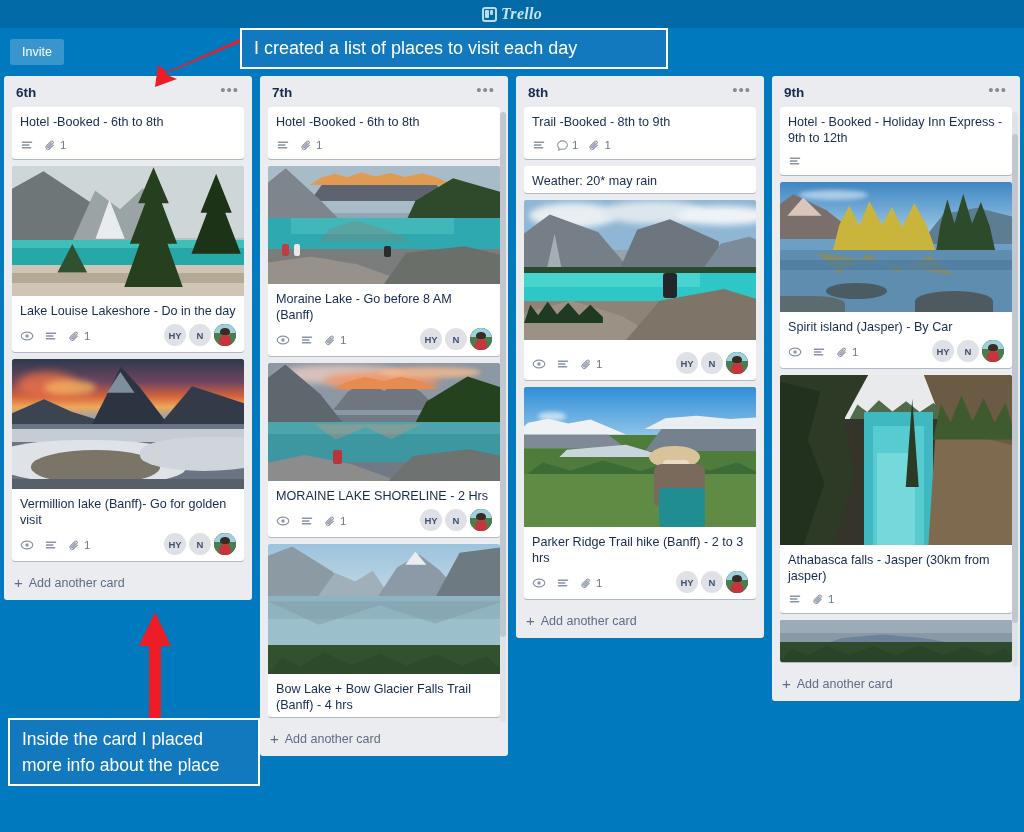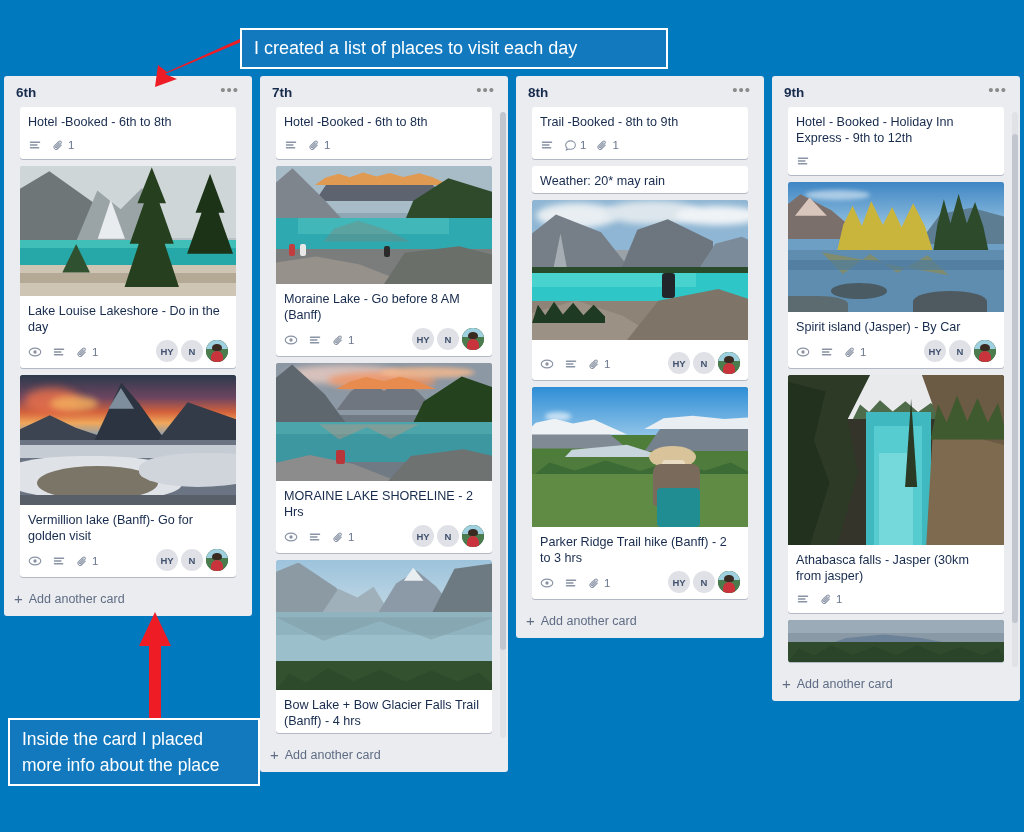"Trello" div.topbar { html: none -> <div> <div> <span> <i></i> <i></i> </span> <span>Trello</span> </div> </div> }
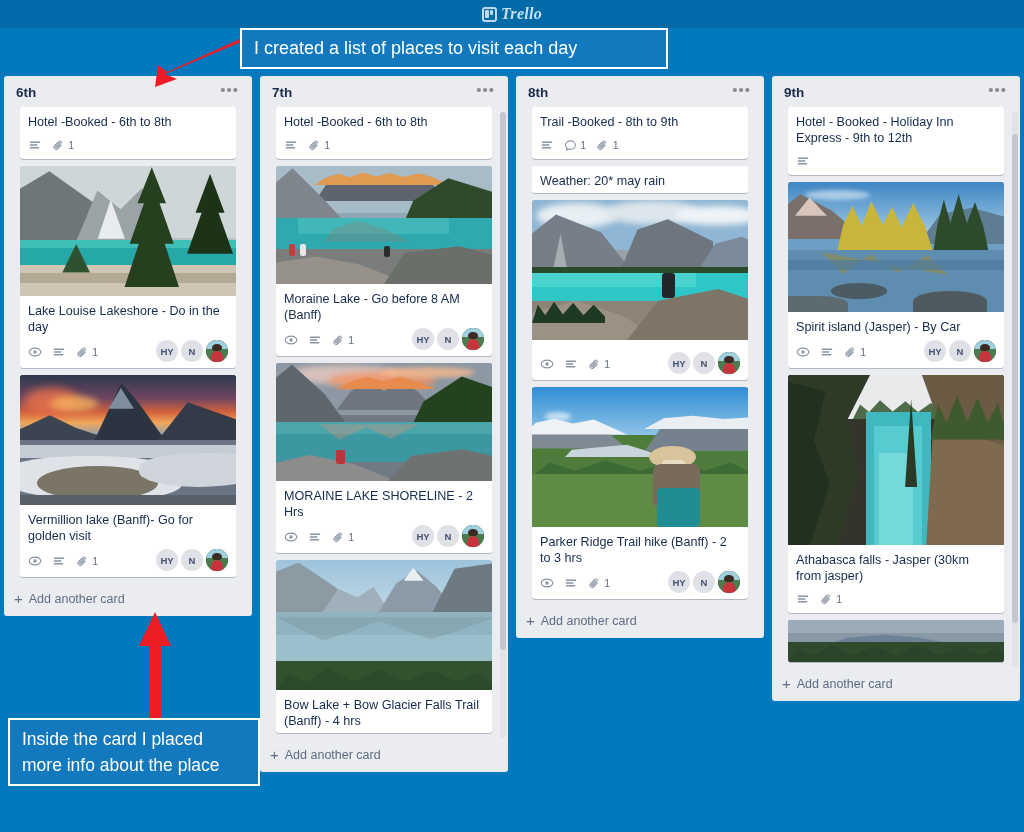"Invite" div.board-header { html: none -> <div> <button>Invite</button> </div> }
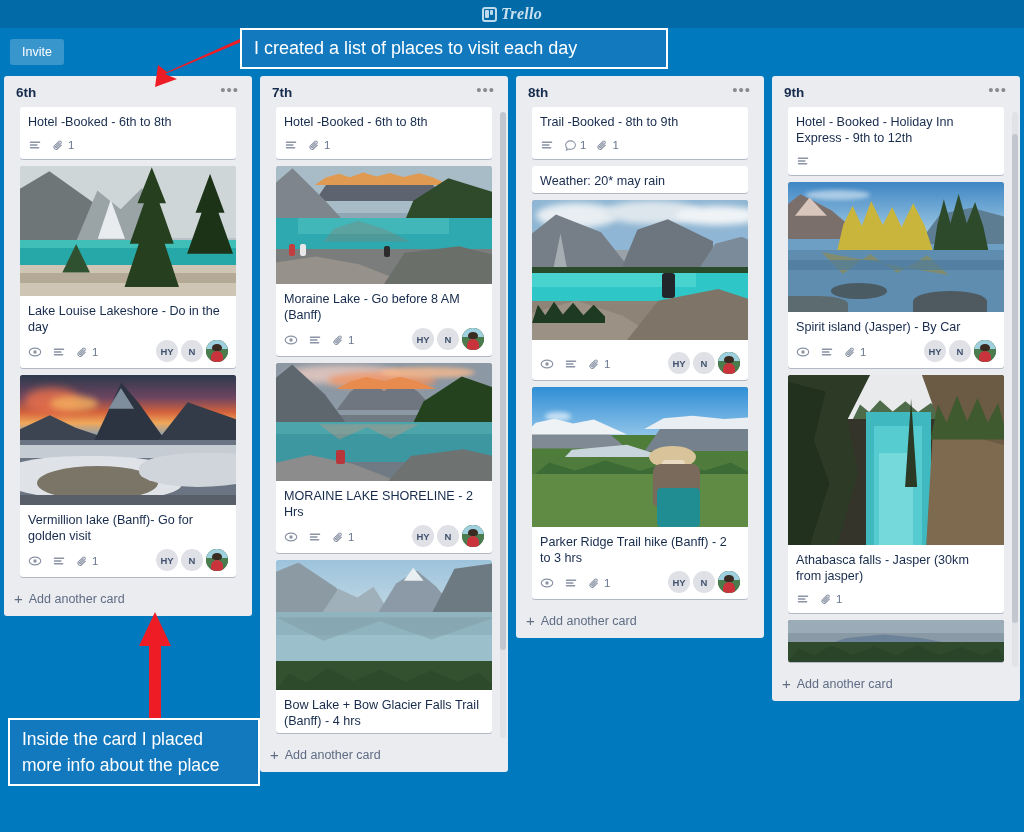"Hotel -Booked - 6th to" .cards { padding: 0 16px -> 0 8px }
